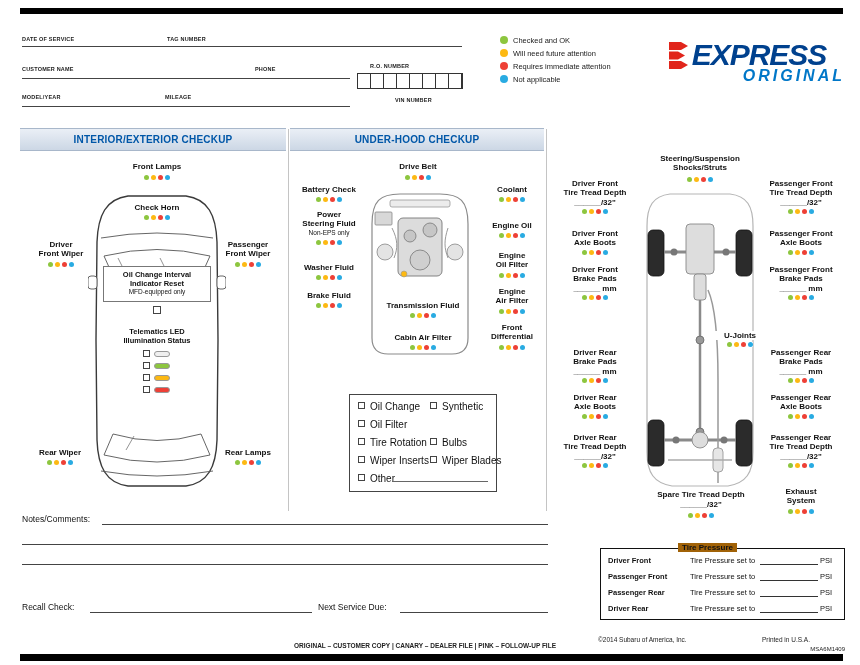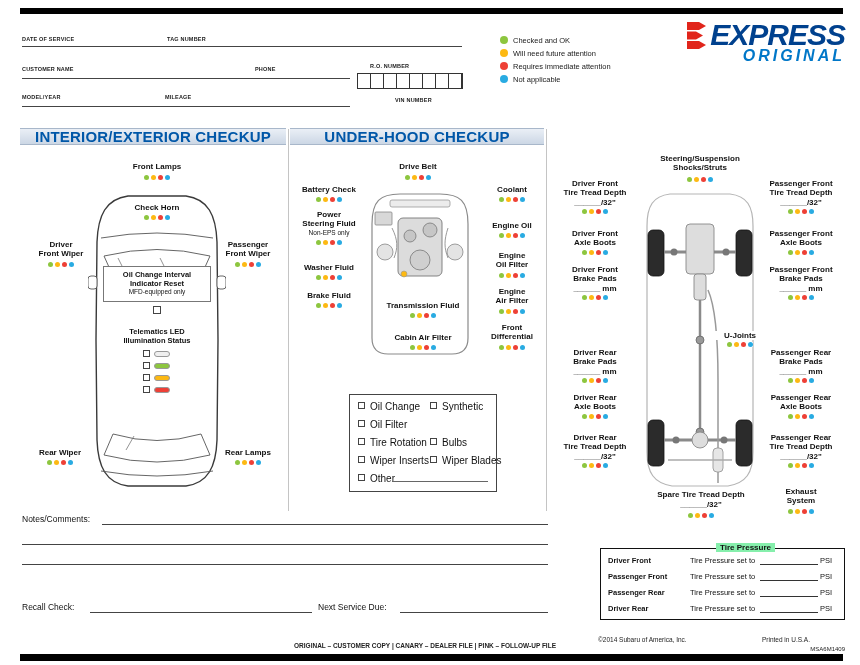"EXPRESS" div { justify-content: flex-end -> center; margin-top: none -> 20px }
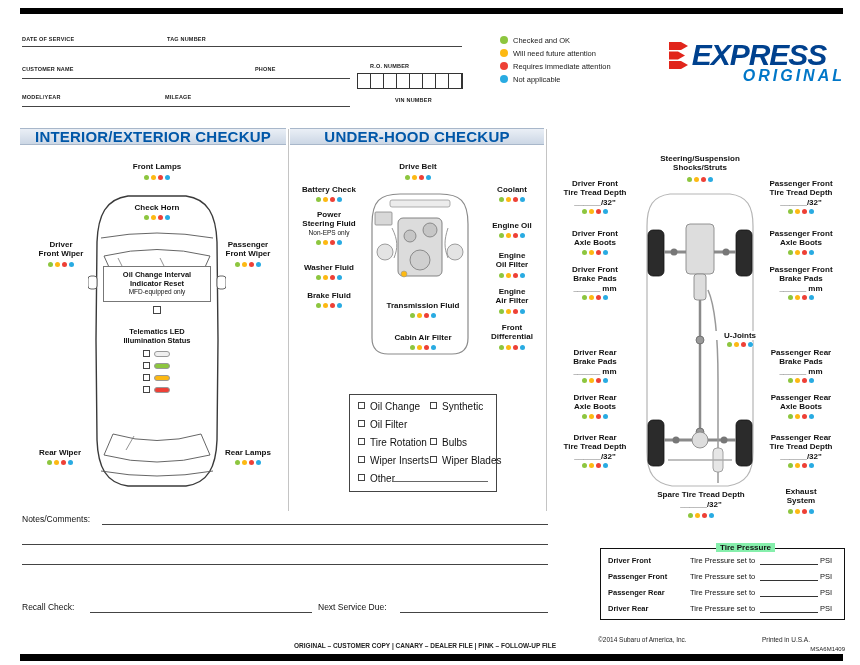"INTERIOR/EXTERIOR CHECKUP" .seclbl { font-size: 15px -> 10px; height: 17px -> 23px }
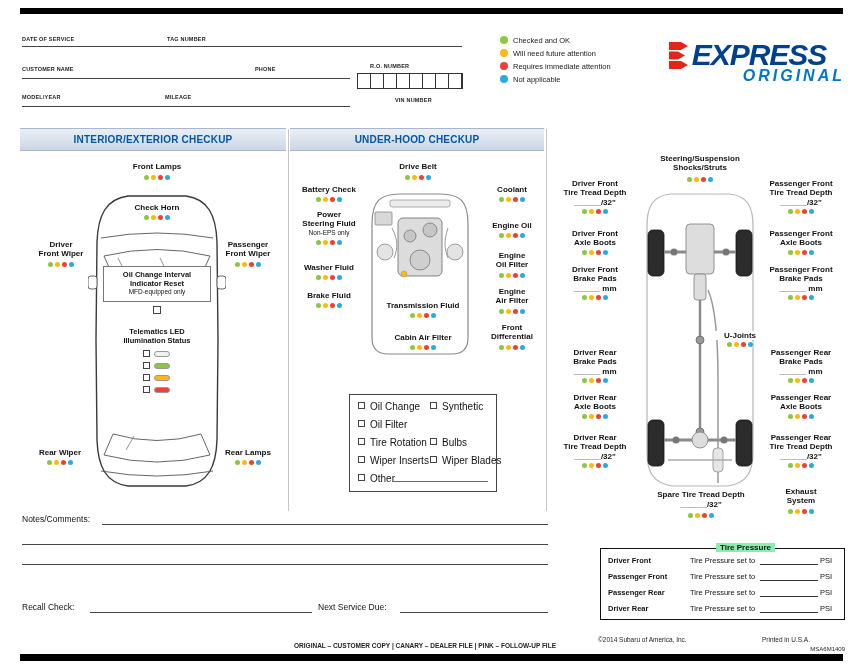"Tire Pressure" div.pos { background: #86efac -> #a16207; left: 716px -> 678px }
